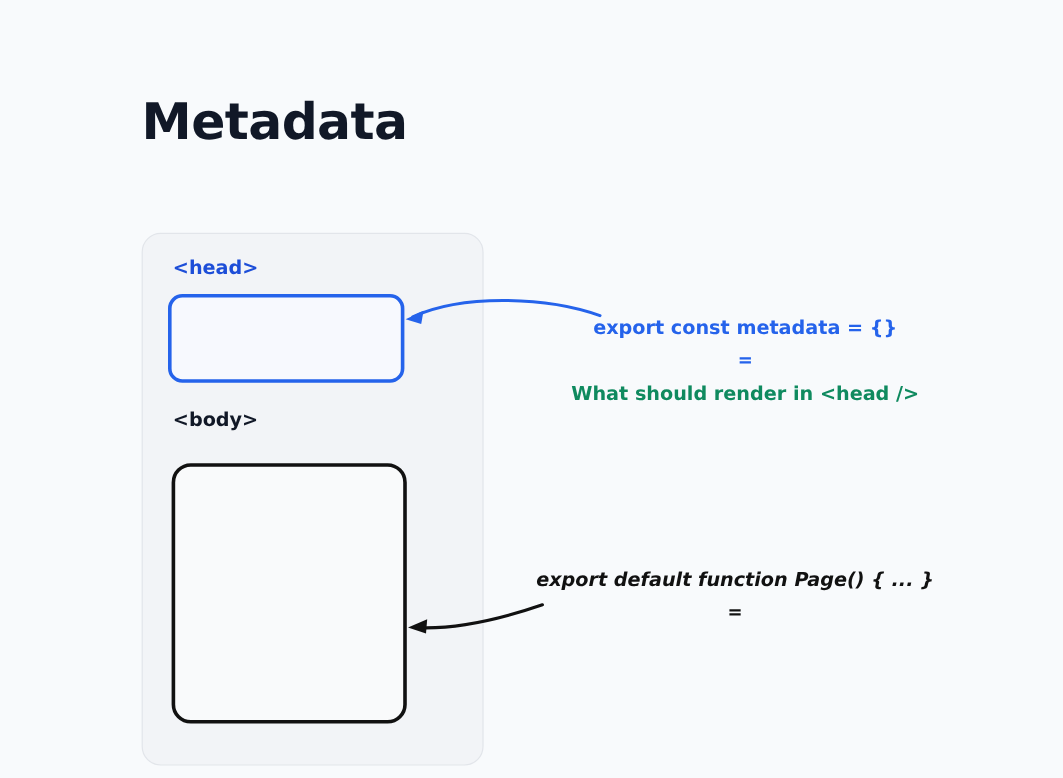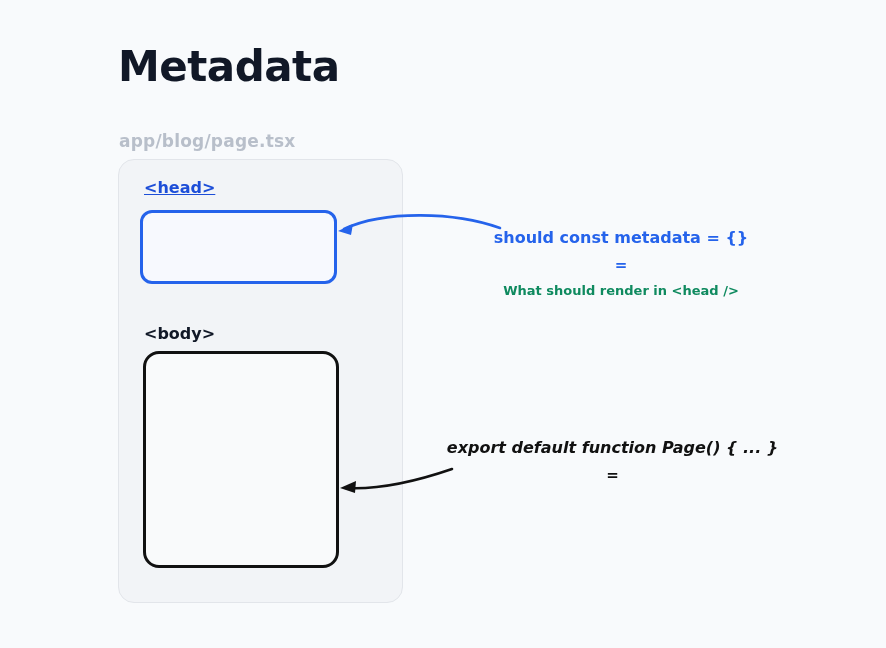"Metadata" .canvas { margin-top: none -> 35px }
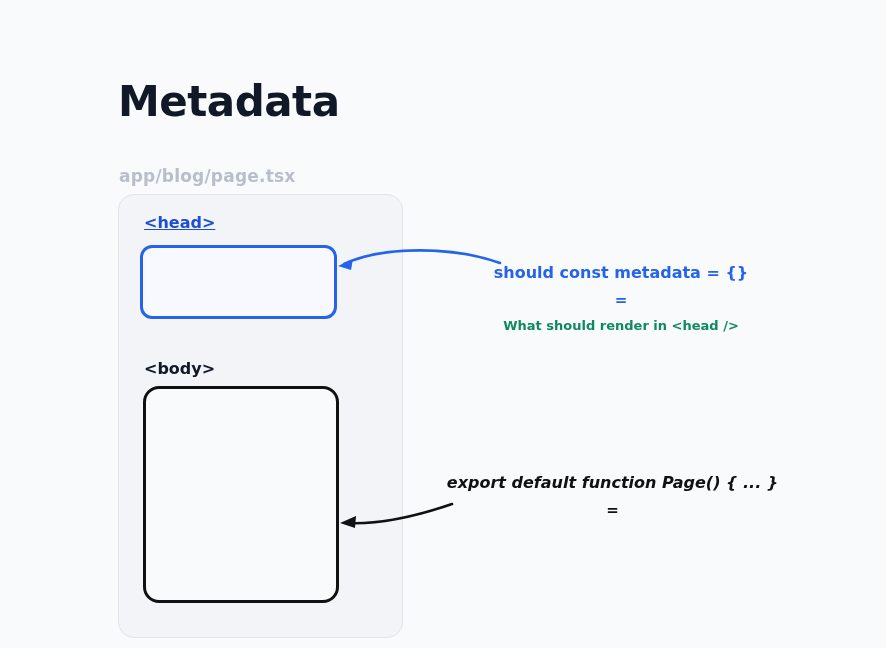"app/blog/page.tsx" div.filename { html: <div>app/blog/page.tsx</div> -> none }
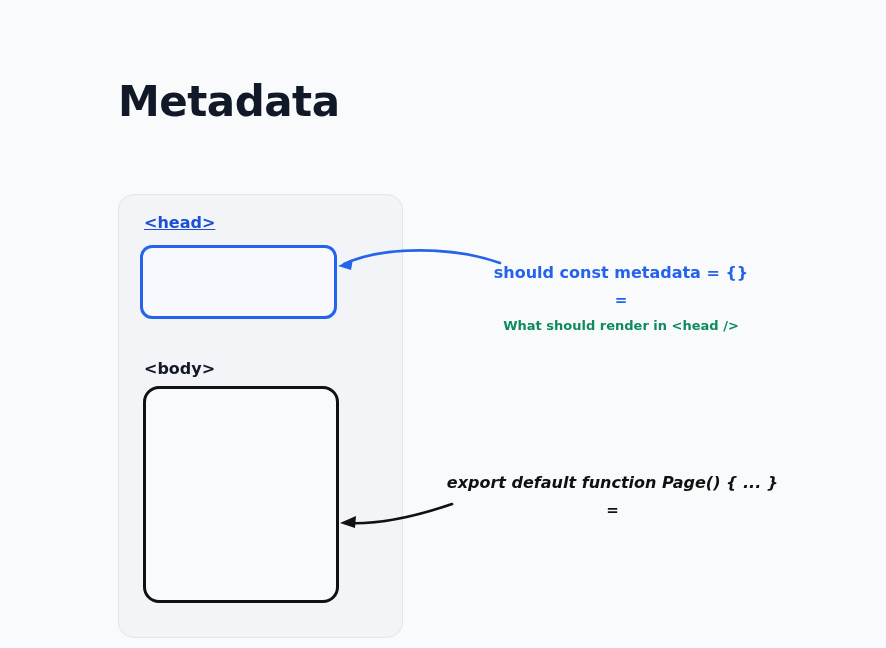"<head>" .label-head { text-decoration: underline -> none }
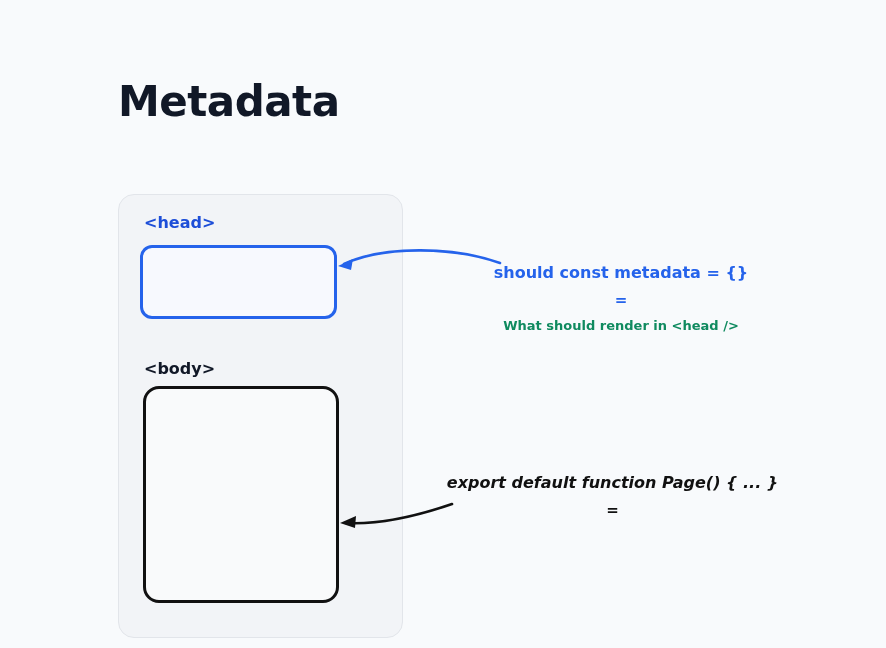"should const metadata = {}" div.ann-code { text: should -> export }
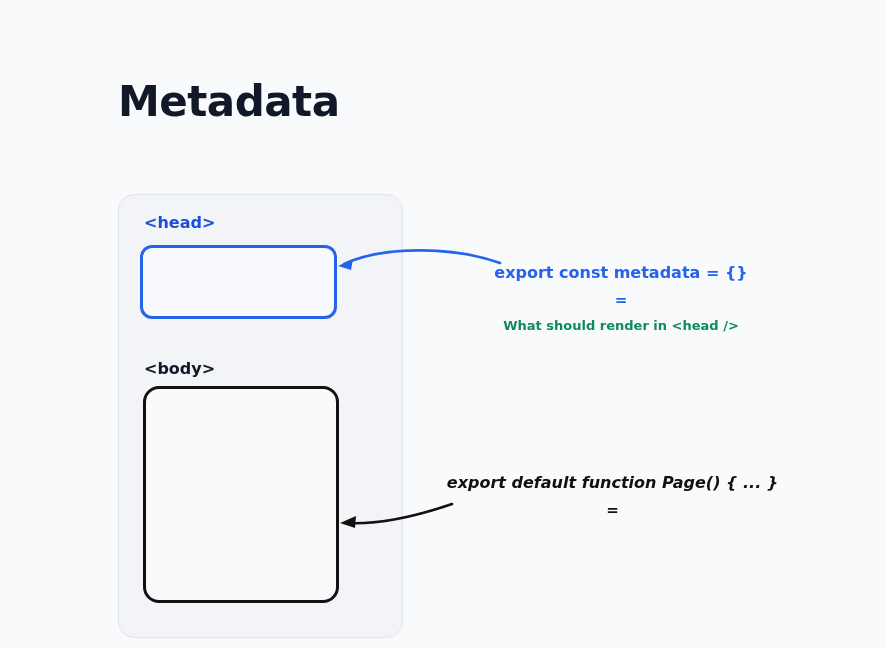"What should render in <head" .ann-desc { font-size: 13px -> 16px }
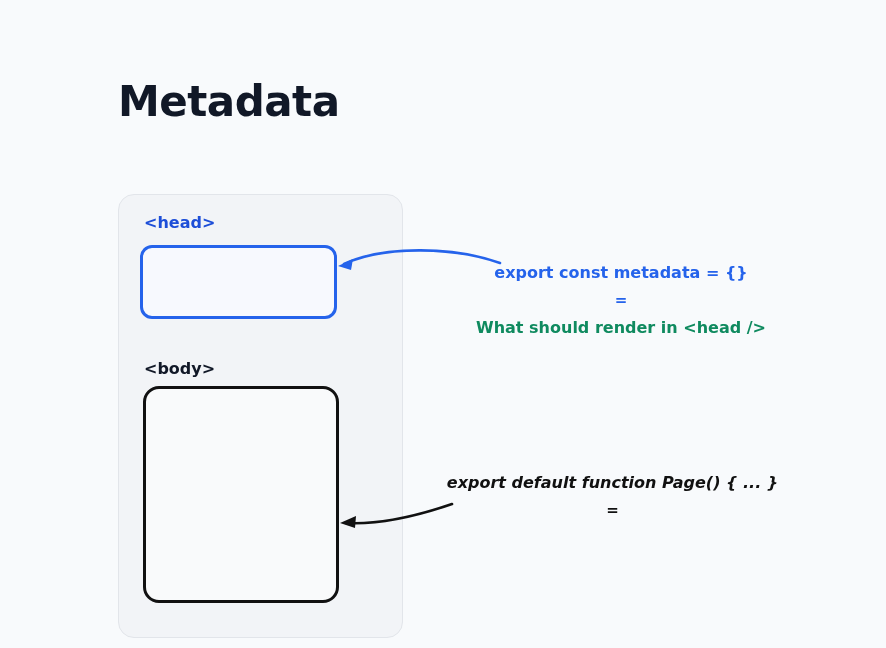"<body>" .label-body { top: 324px -> 305px }
